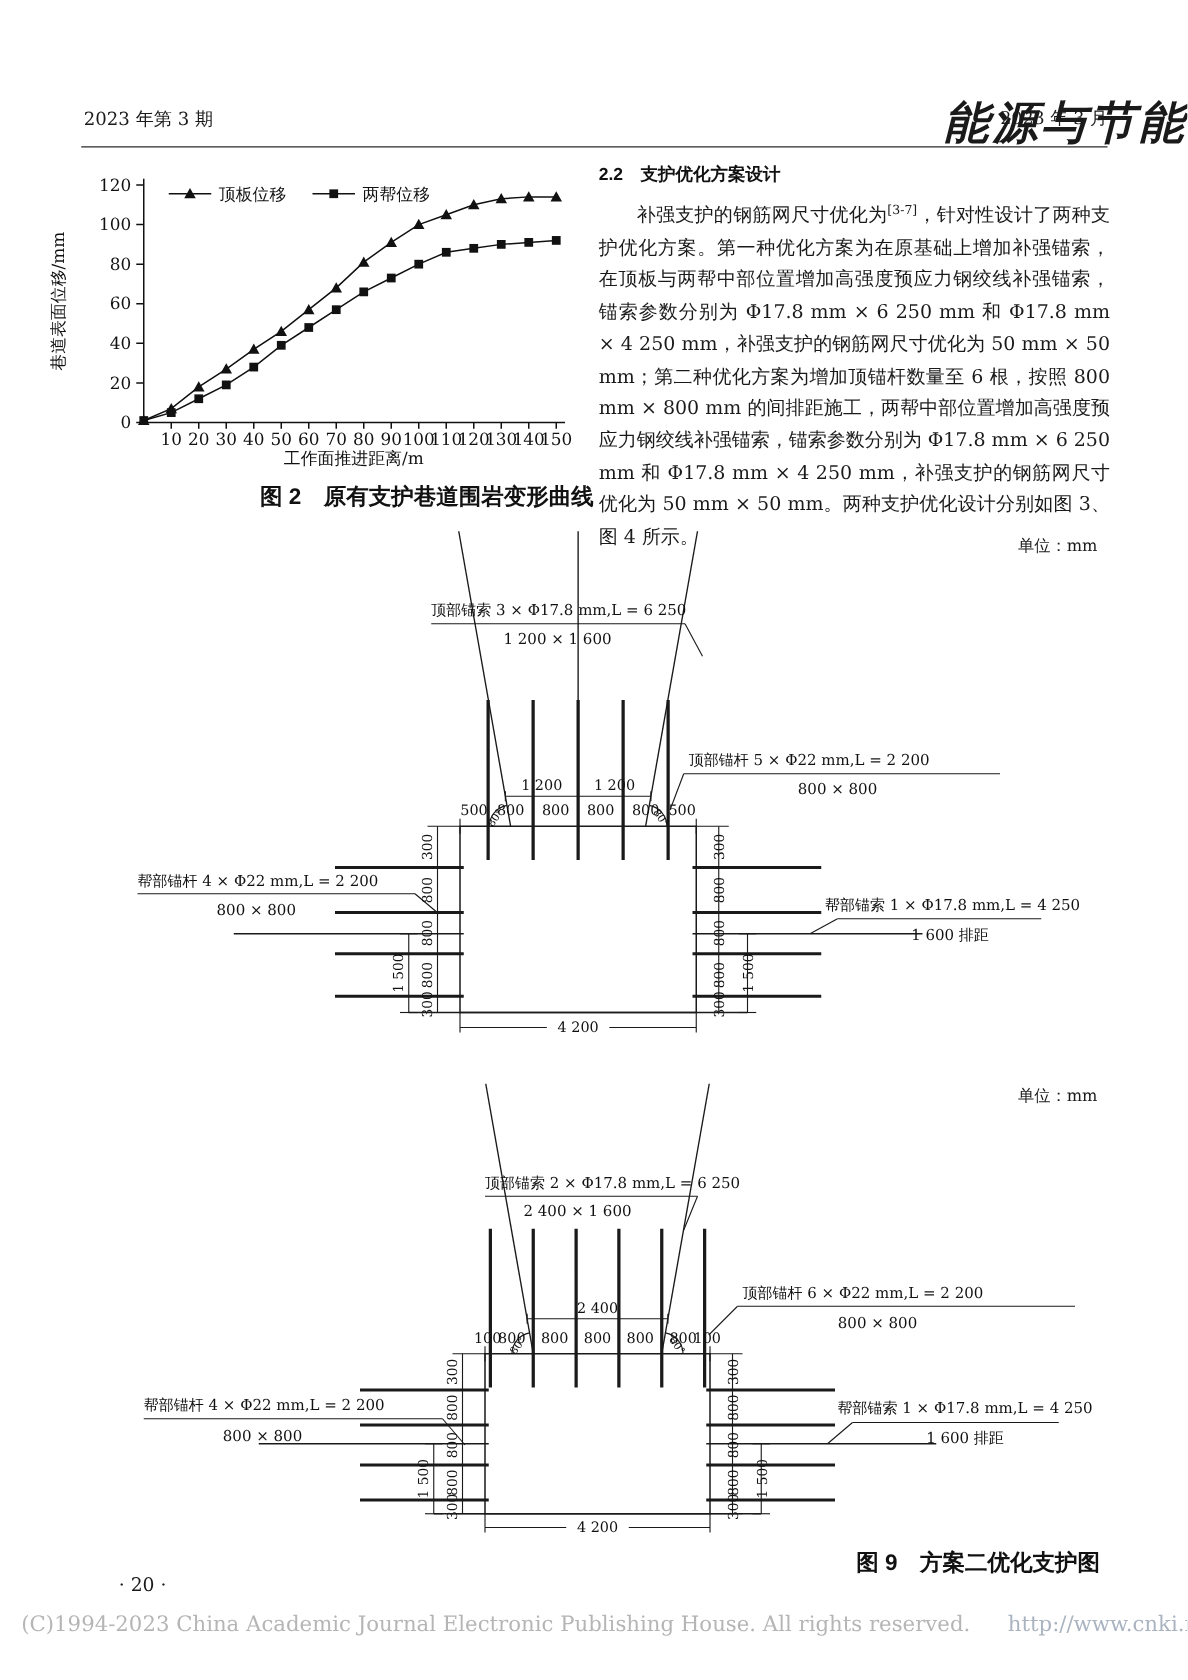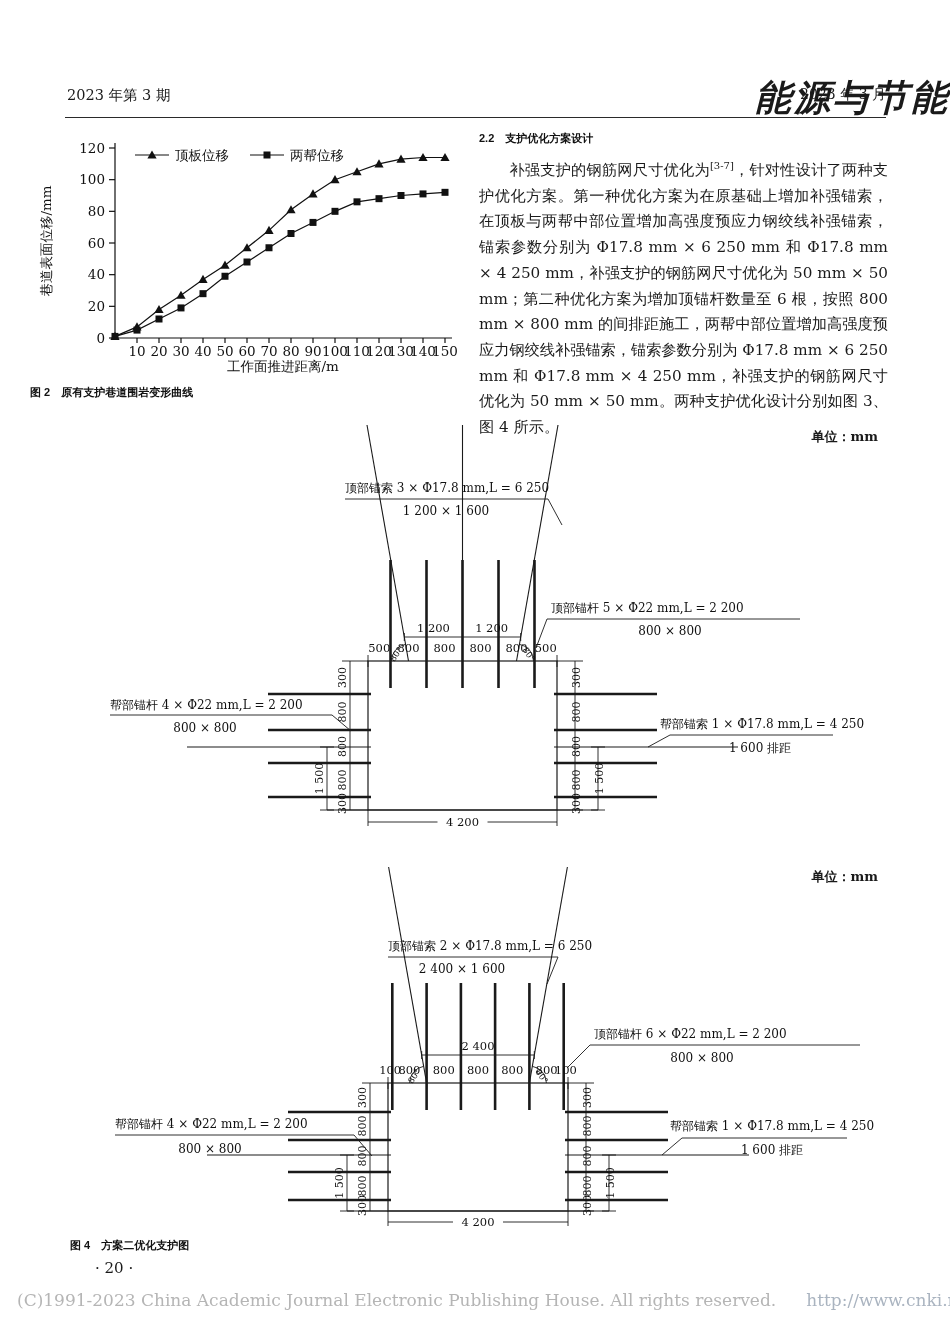"2.2 支护优化方案设计" .text-col h3 { font-size: 11px -> 14px }
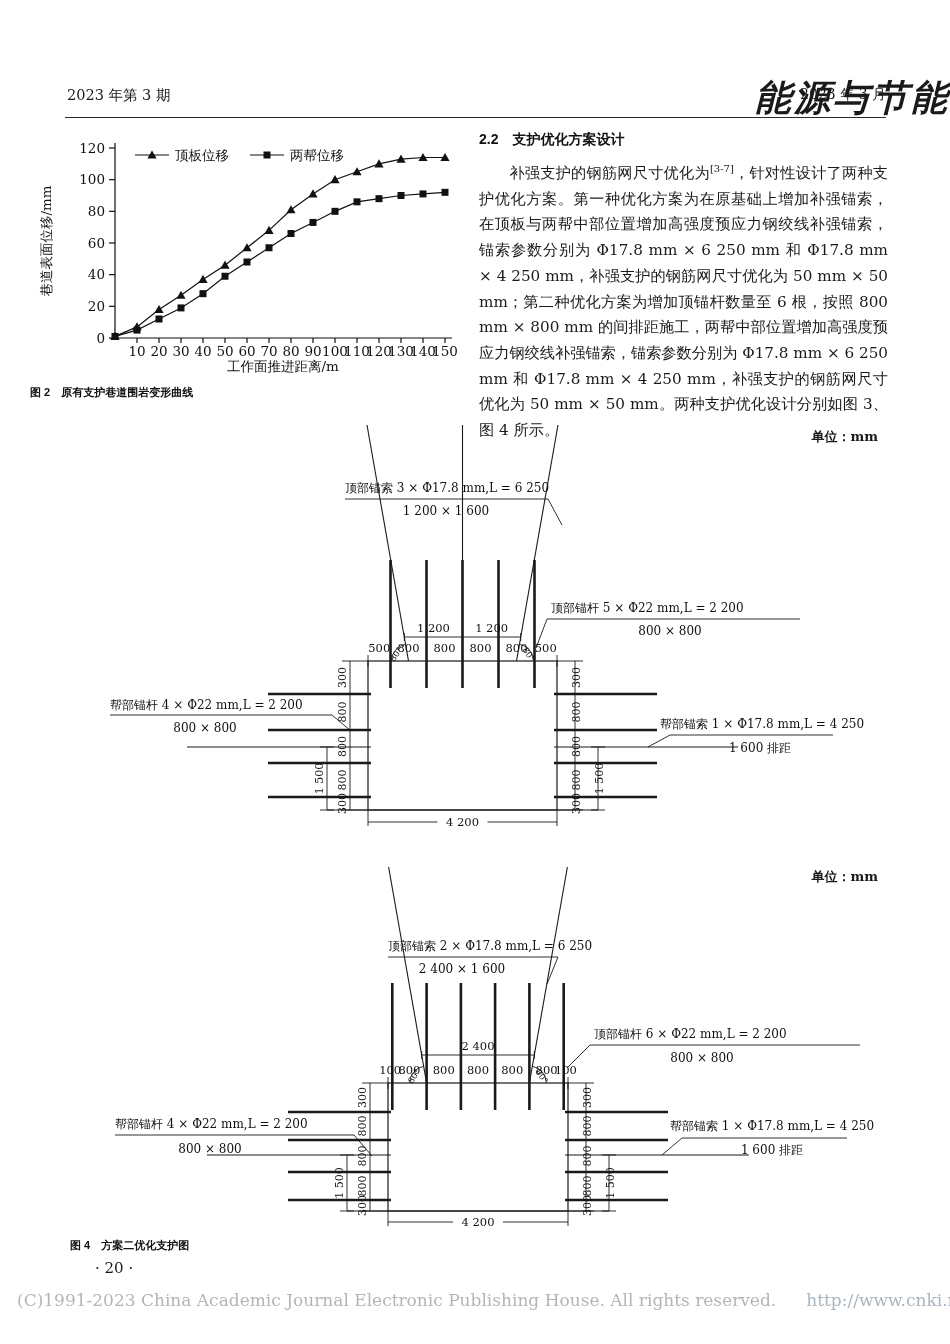"图 2 原有支护巷道围岩变形曲线" .fig-caption { font-size: 11px -> 18px; text-align: left -> right }
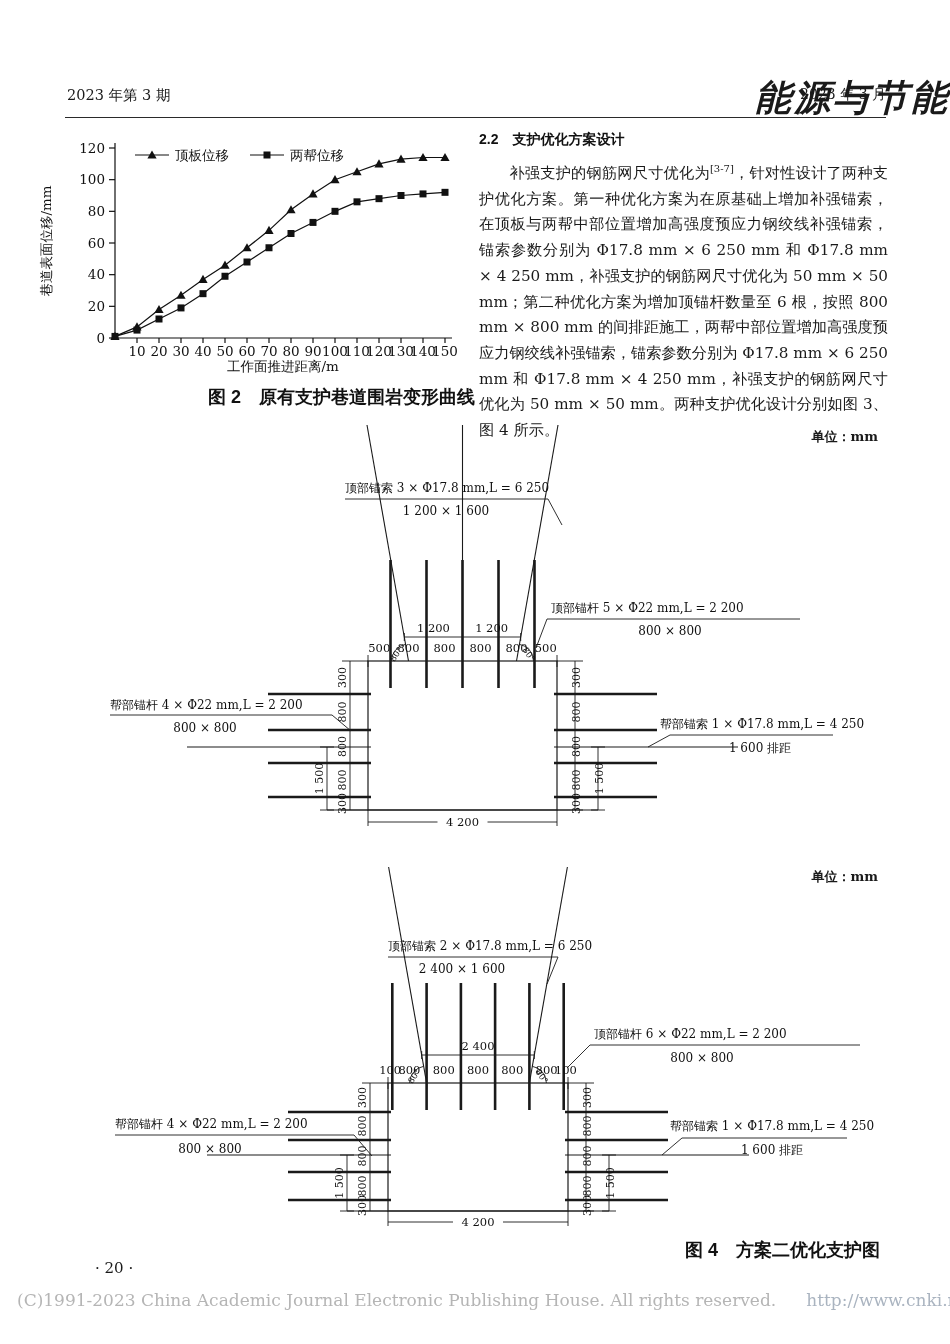"单位：mm" .unit-note { font-weight: bold -> none }
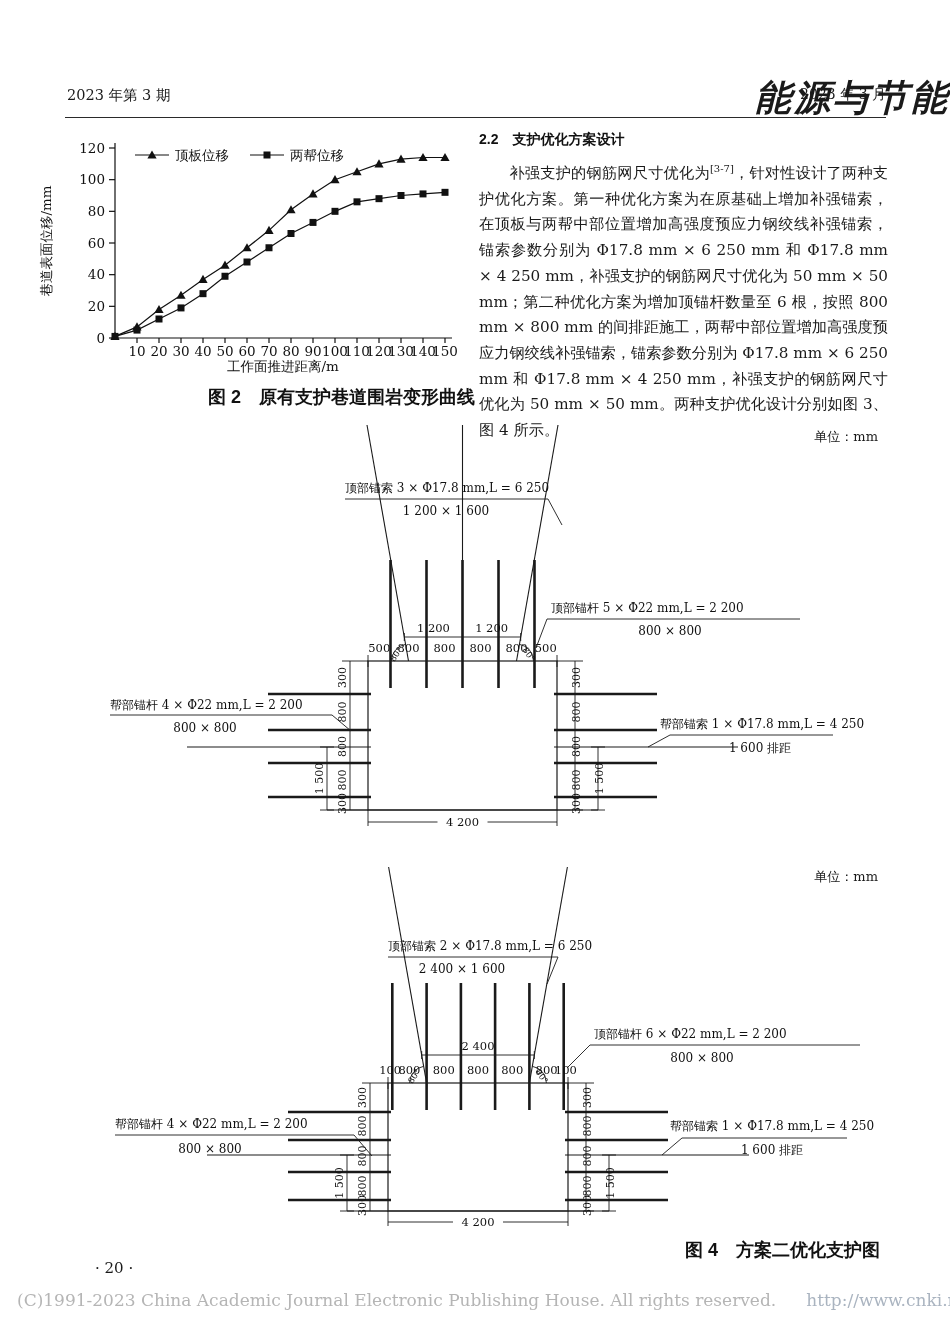"图 4 方案二优化支护图" div.fig-caption { text: 4 -> 9 }
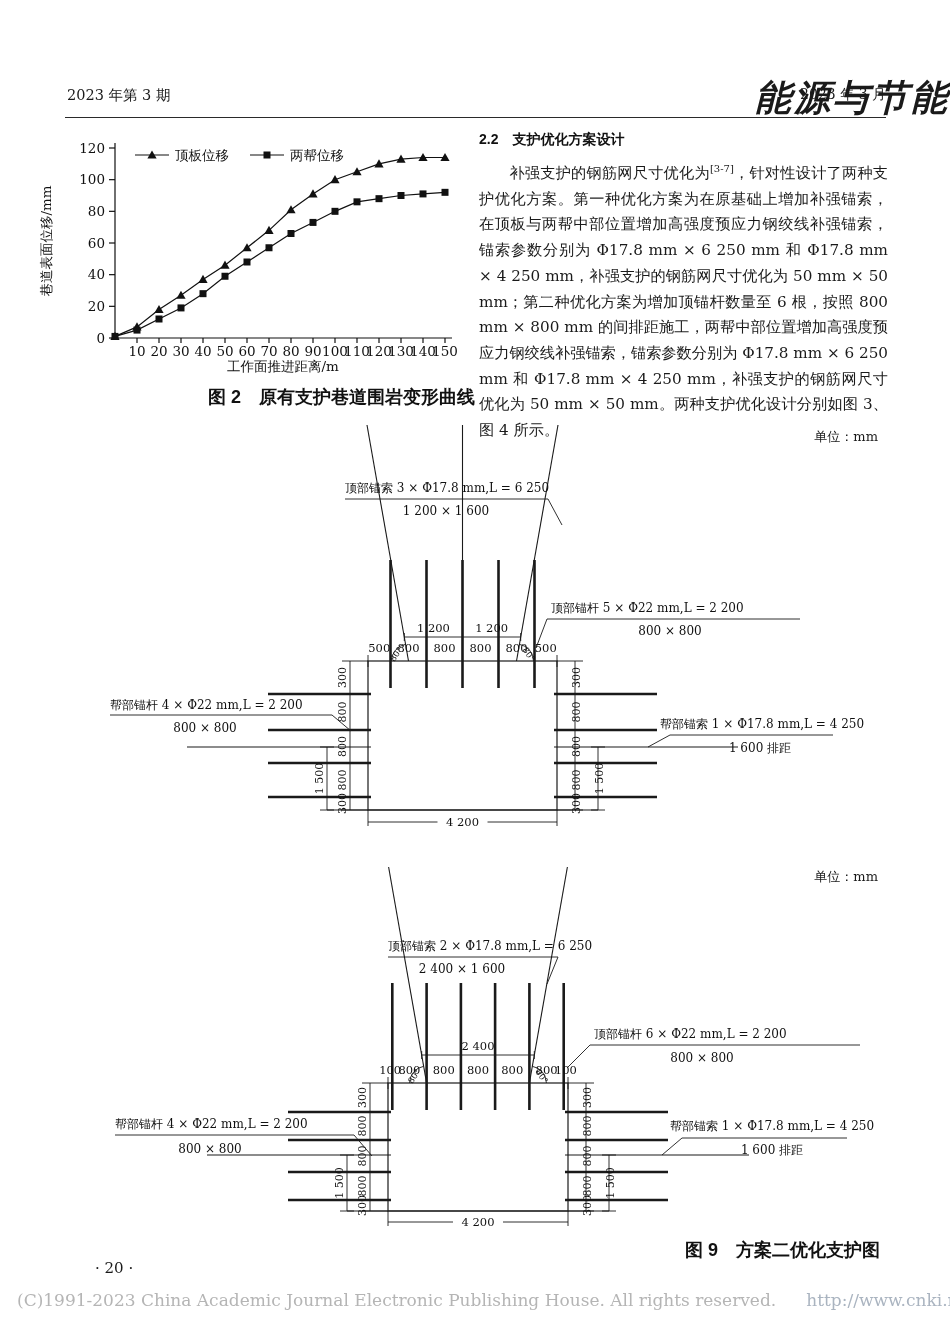"(C)1991-2023 China Academic Journal" span { text: 1991-2023 -> 1994-2023 }
